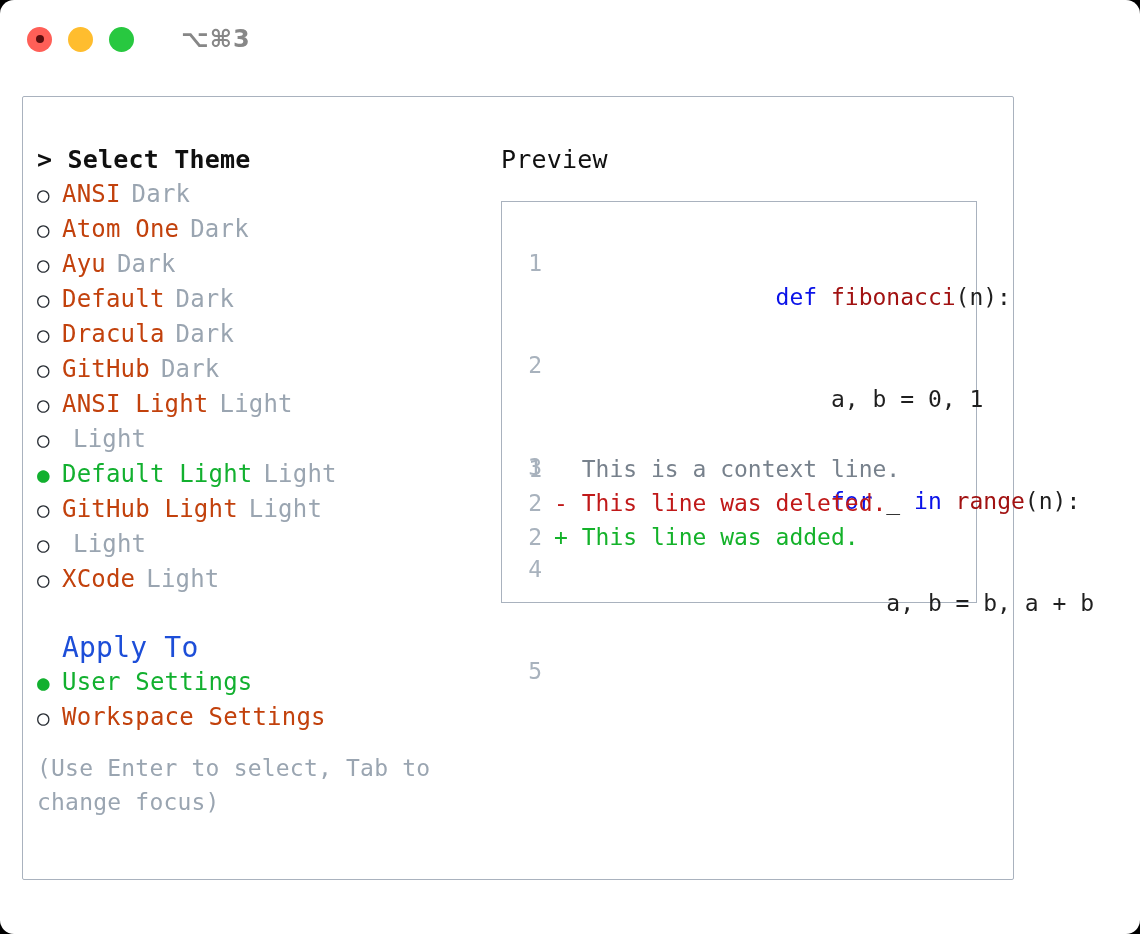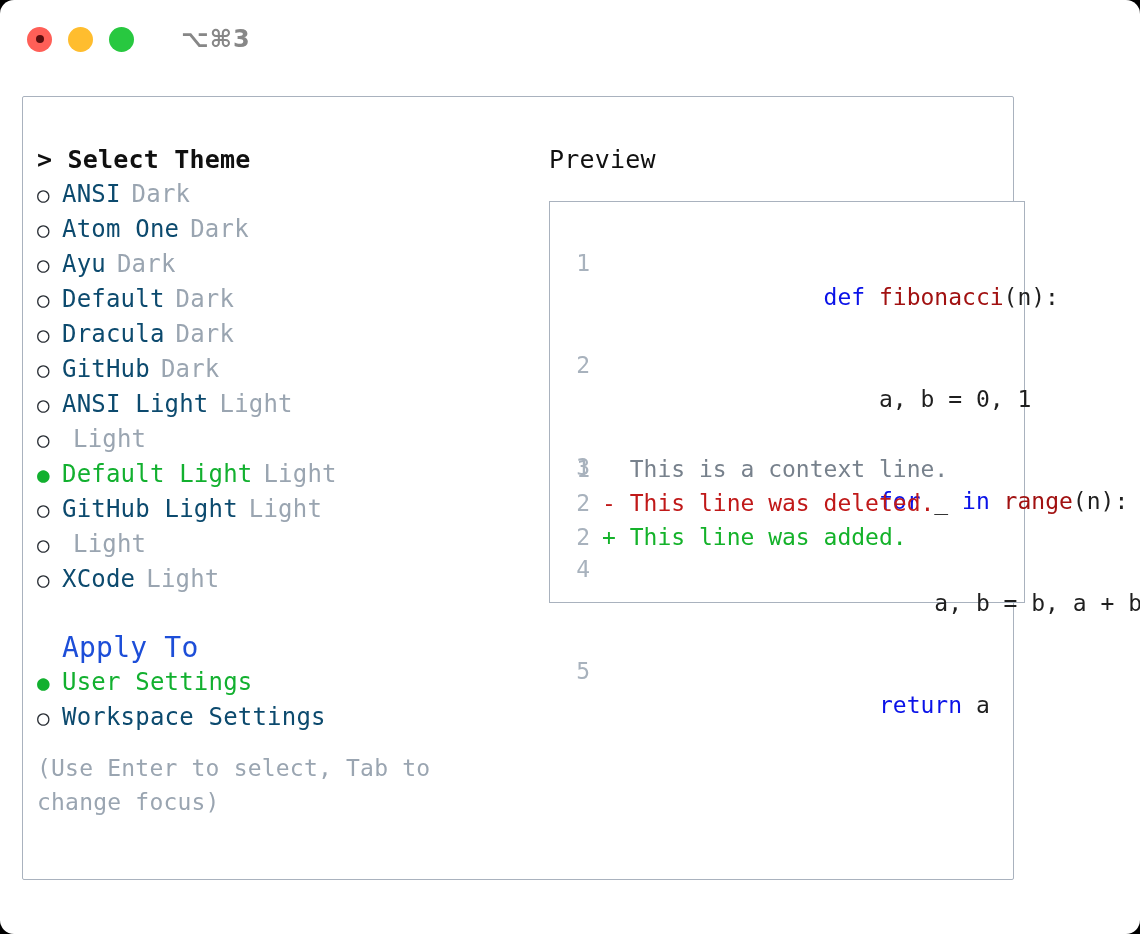"Preview" .right-col { margin-left: 48px -> none }
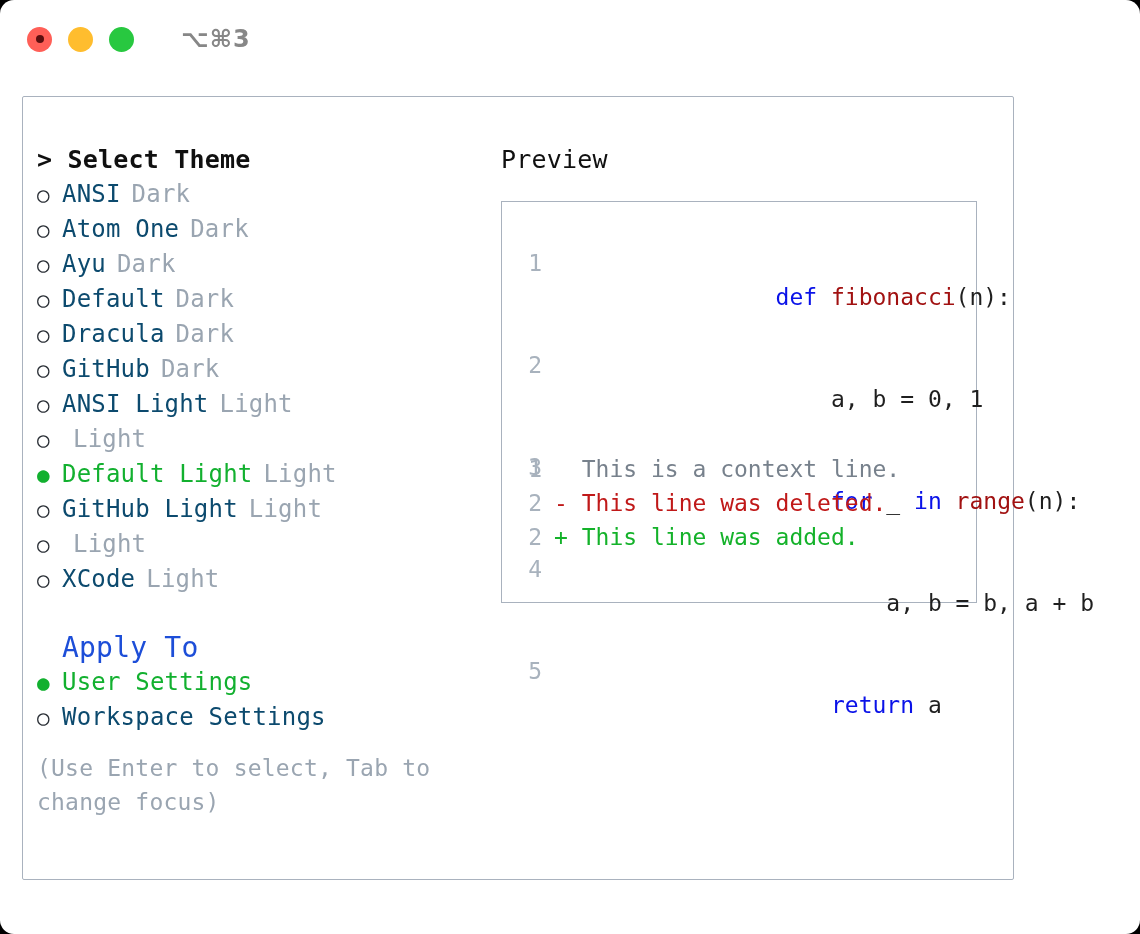"ANSI" .opt-label { color: #0c4a6e -> #c2410c }
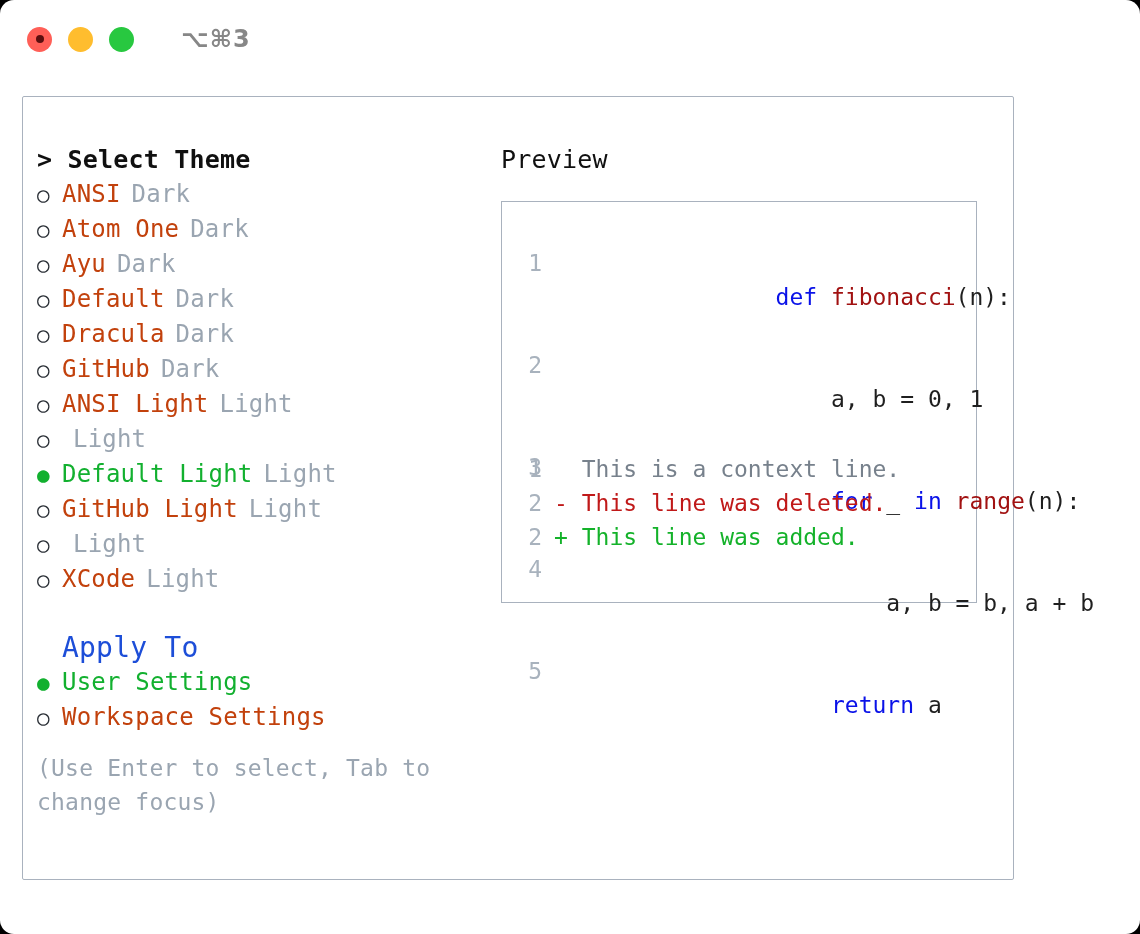"return a" span.code-text { html: <span> <span> </span><span>return</span><span> a</span> </span> -> none }
